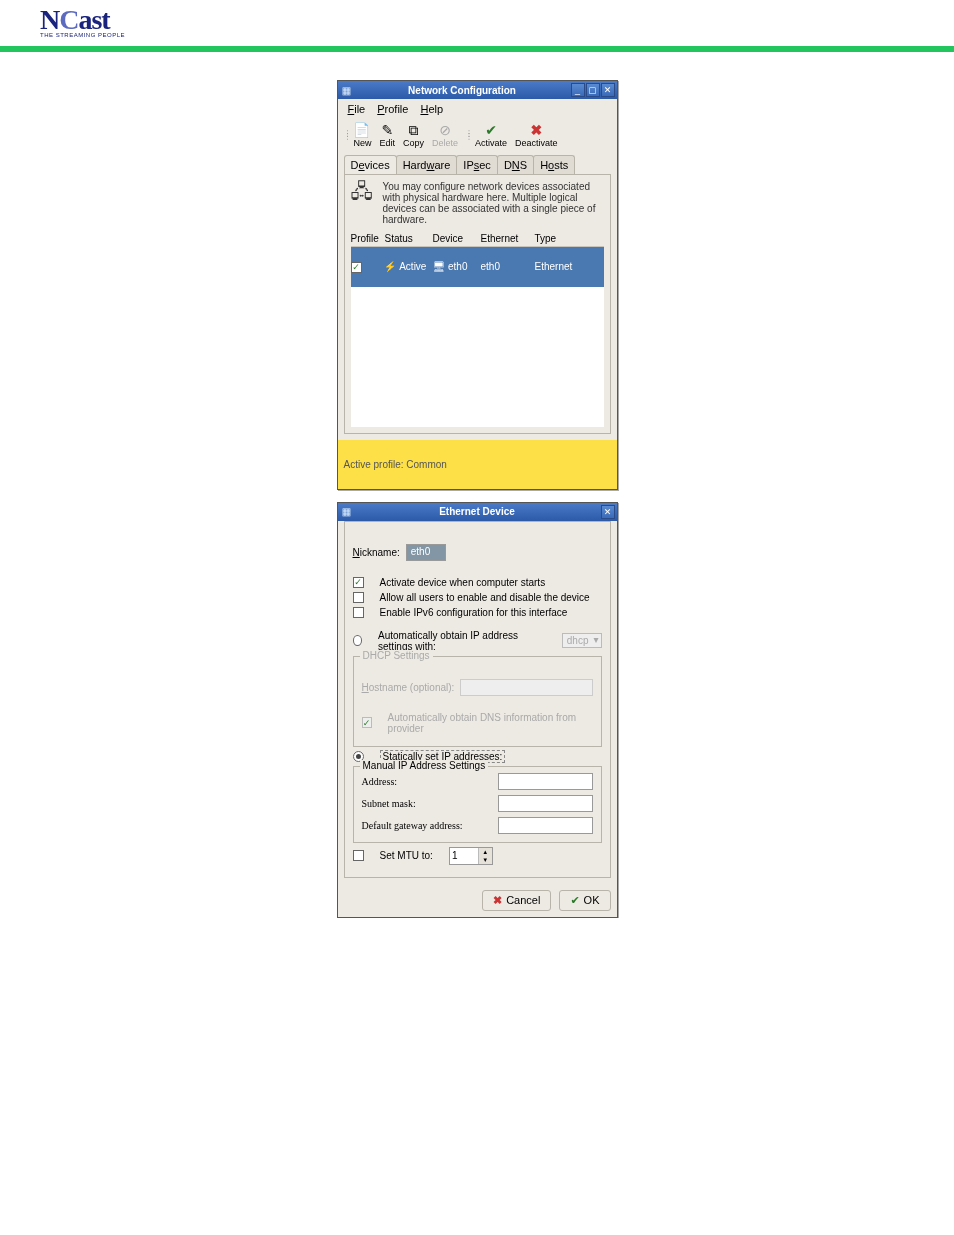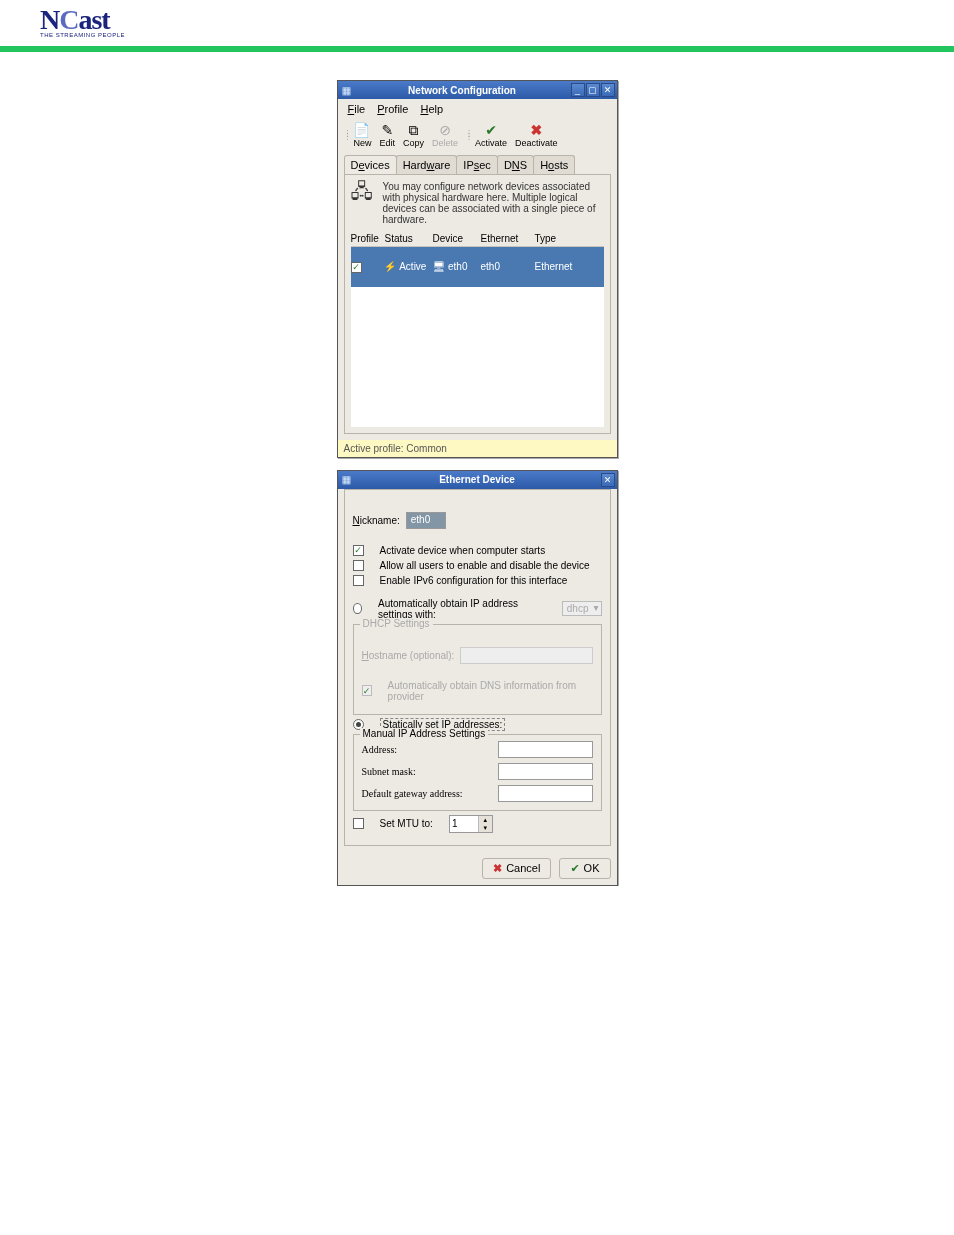"Active profile: Common" .status-bar { background: #fef9c3 -> #fde047; padding: 3px 6px -> 19px 6px }
